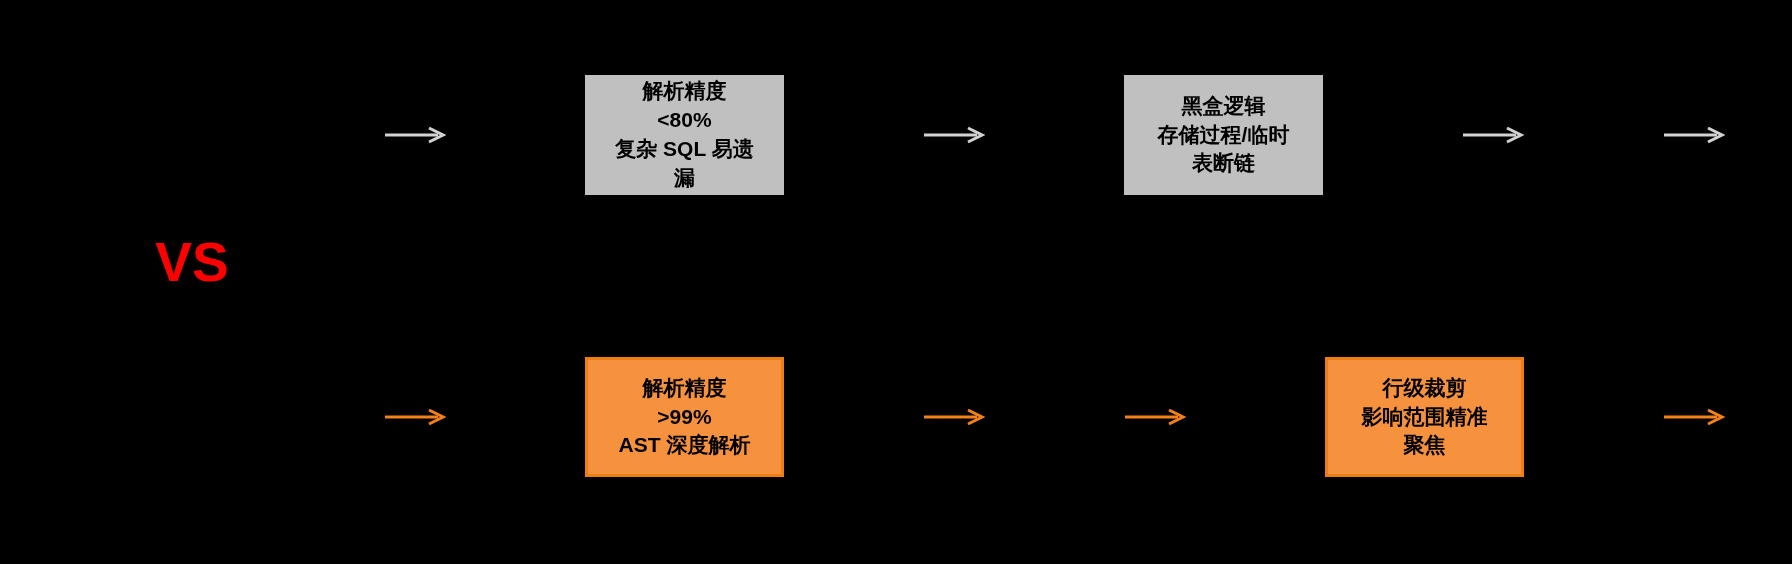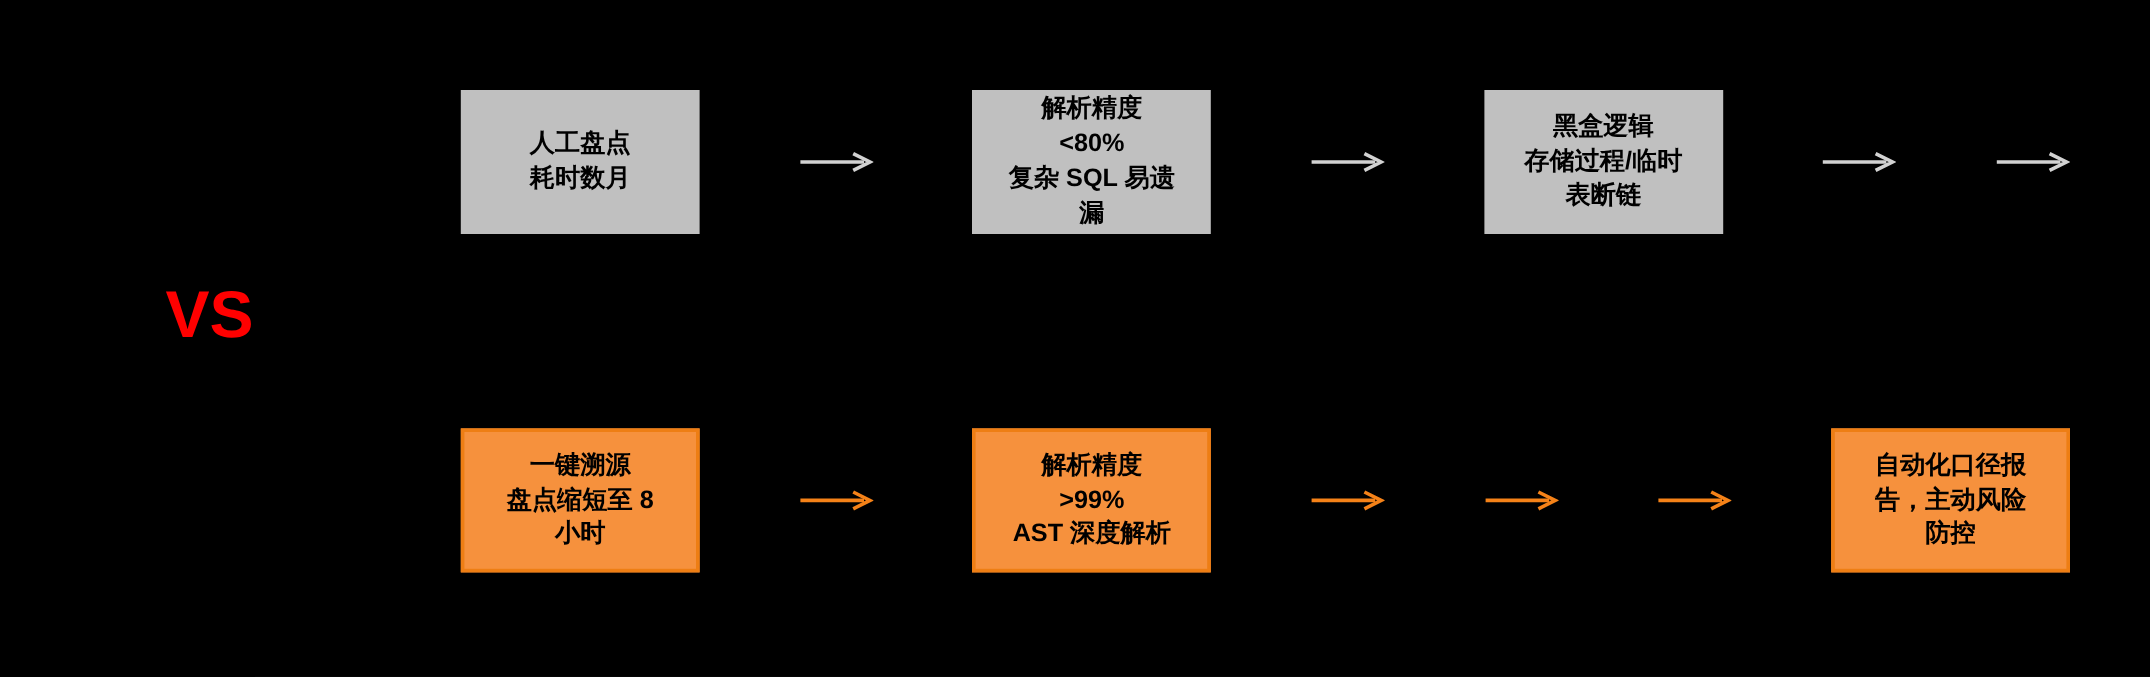"人工盘点" div.step-box { html: <div> <span>人工盘点 耗时数月</span> </div> -> none }
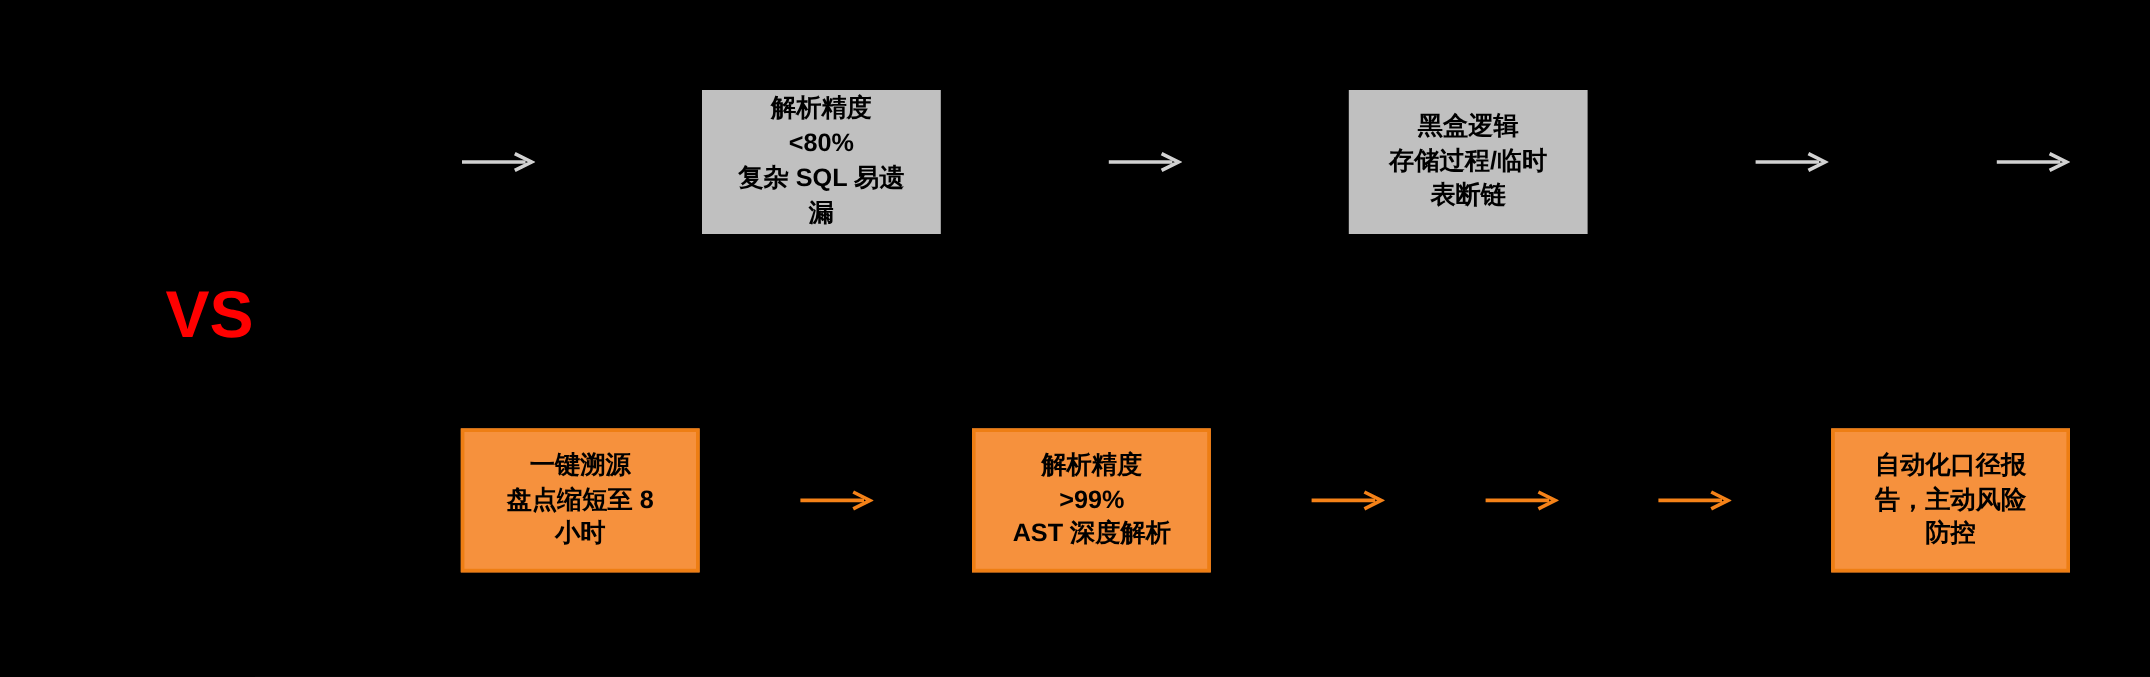"VS" .vs { text-align: left -> center }
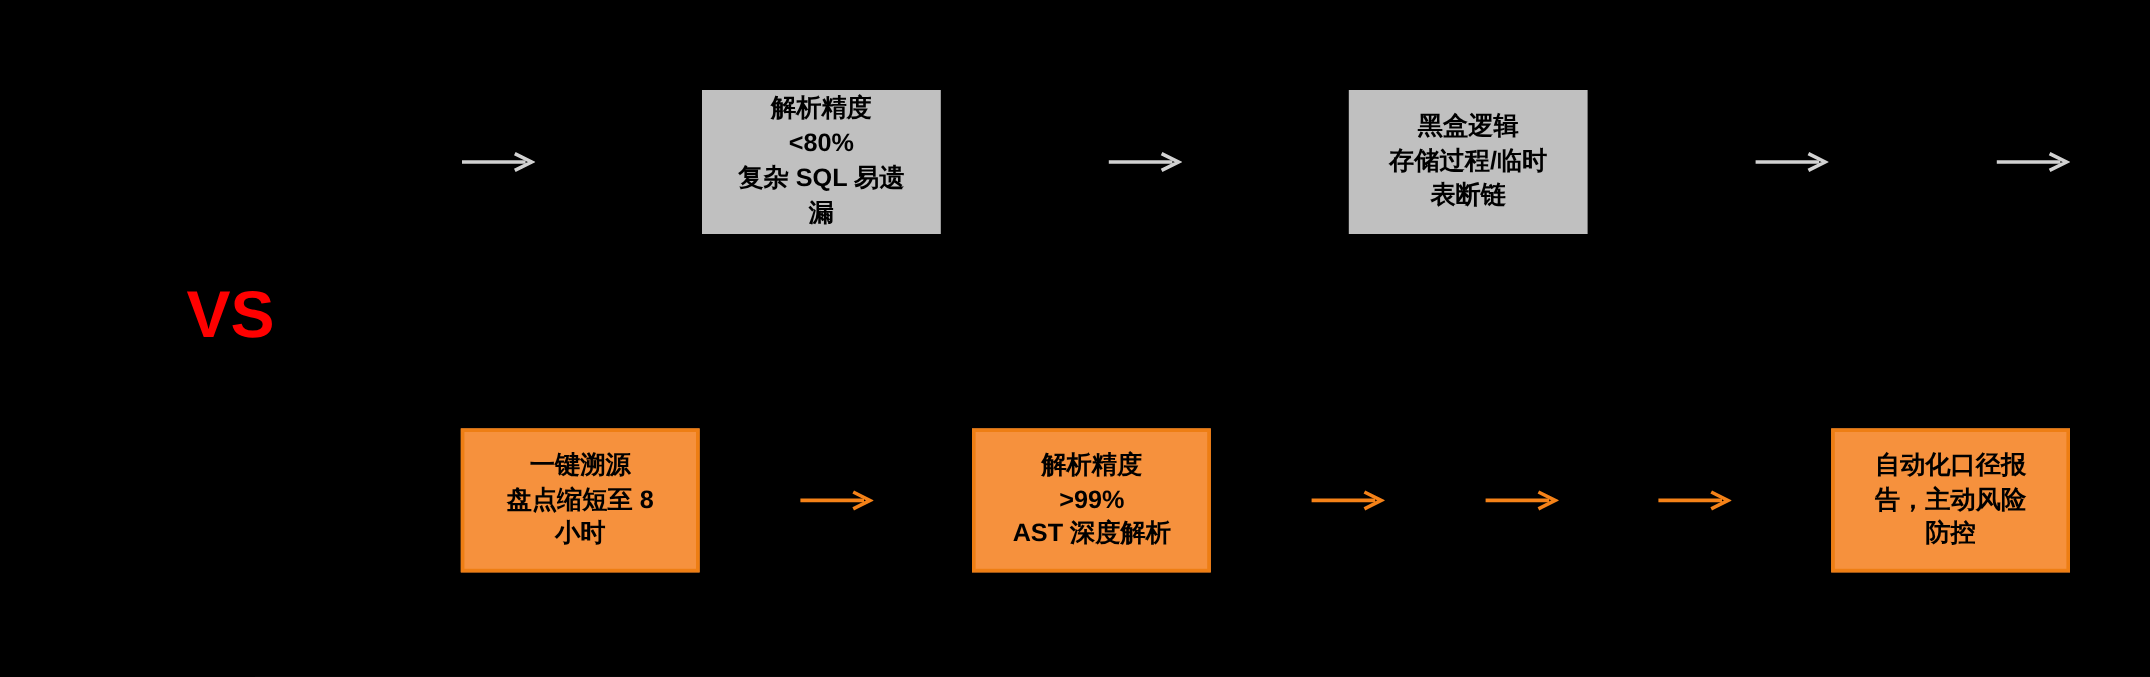"一键溯源" div.step-box { html: <div> <span>一键溯源 盘点缩短至 8 小时</span> </div> -> none }
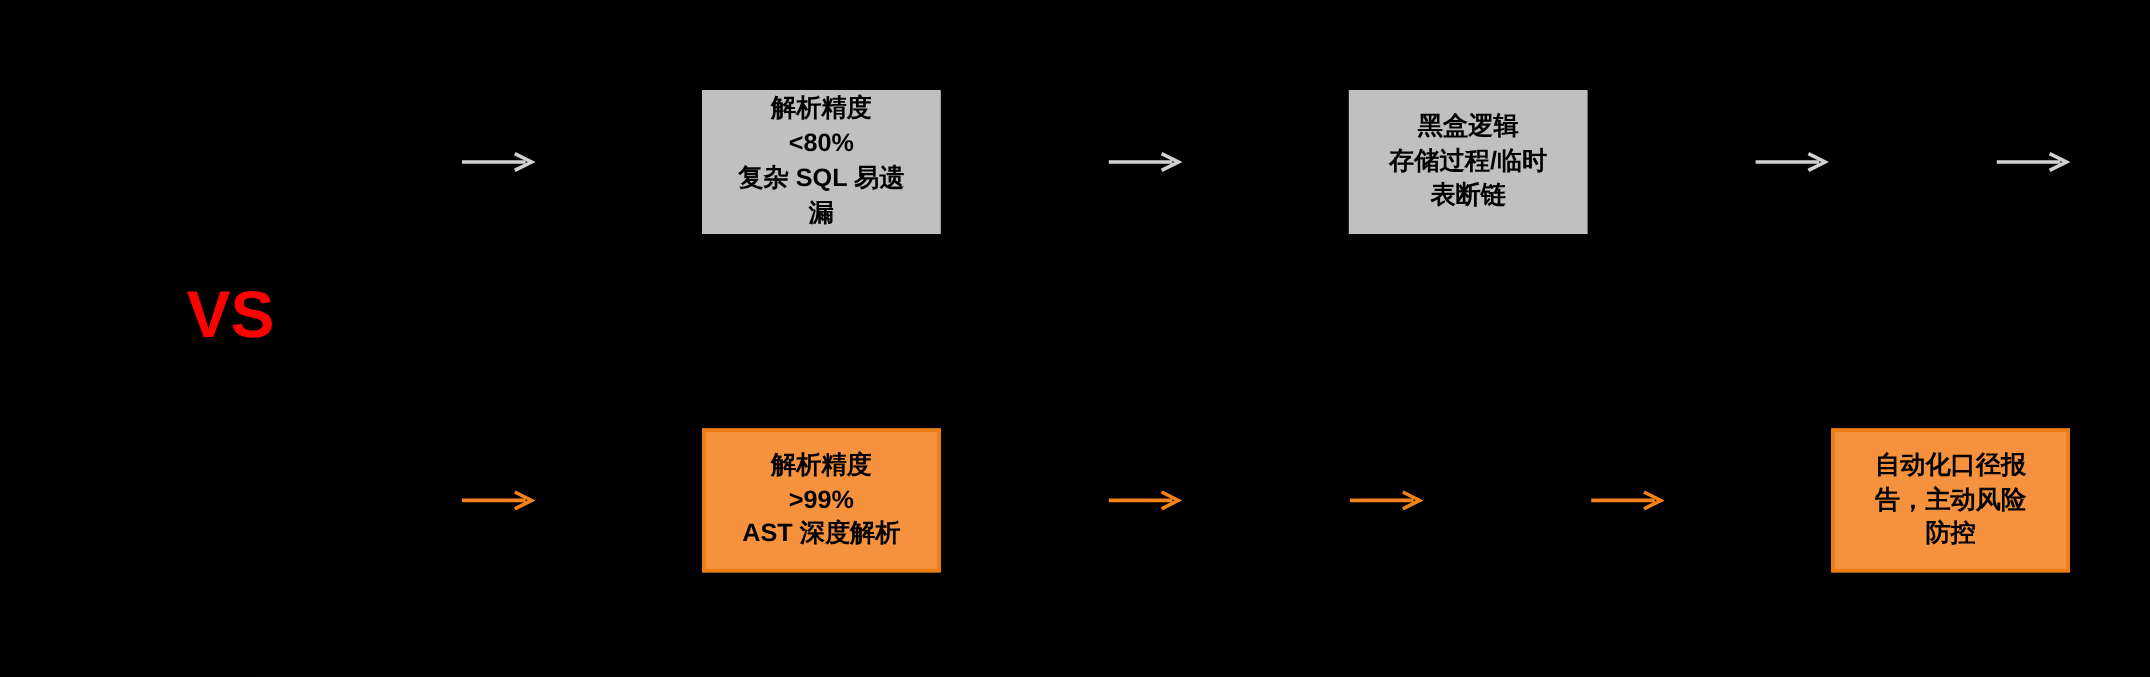"行级裁剪" div.step-box { html: none -> <div> <span>行级裁剪 影响范围精准聚焦</span> </div> }
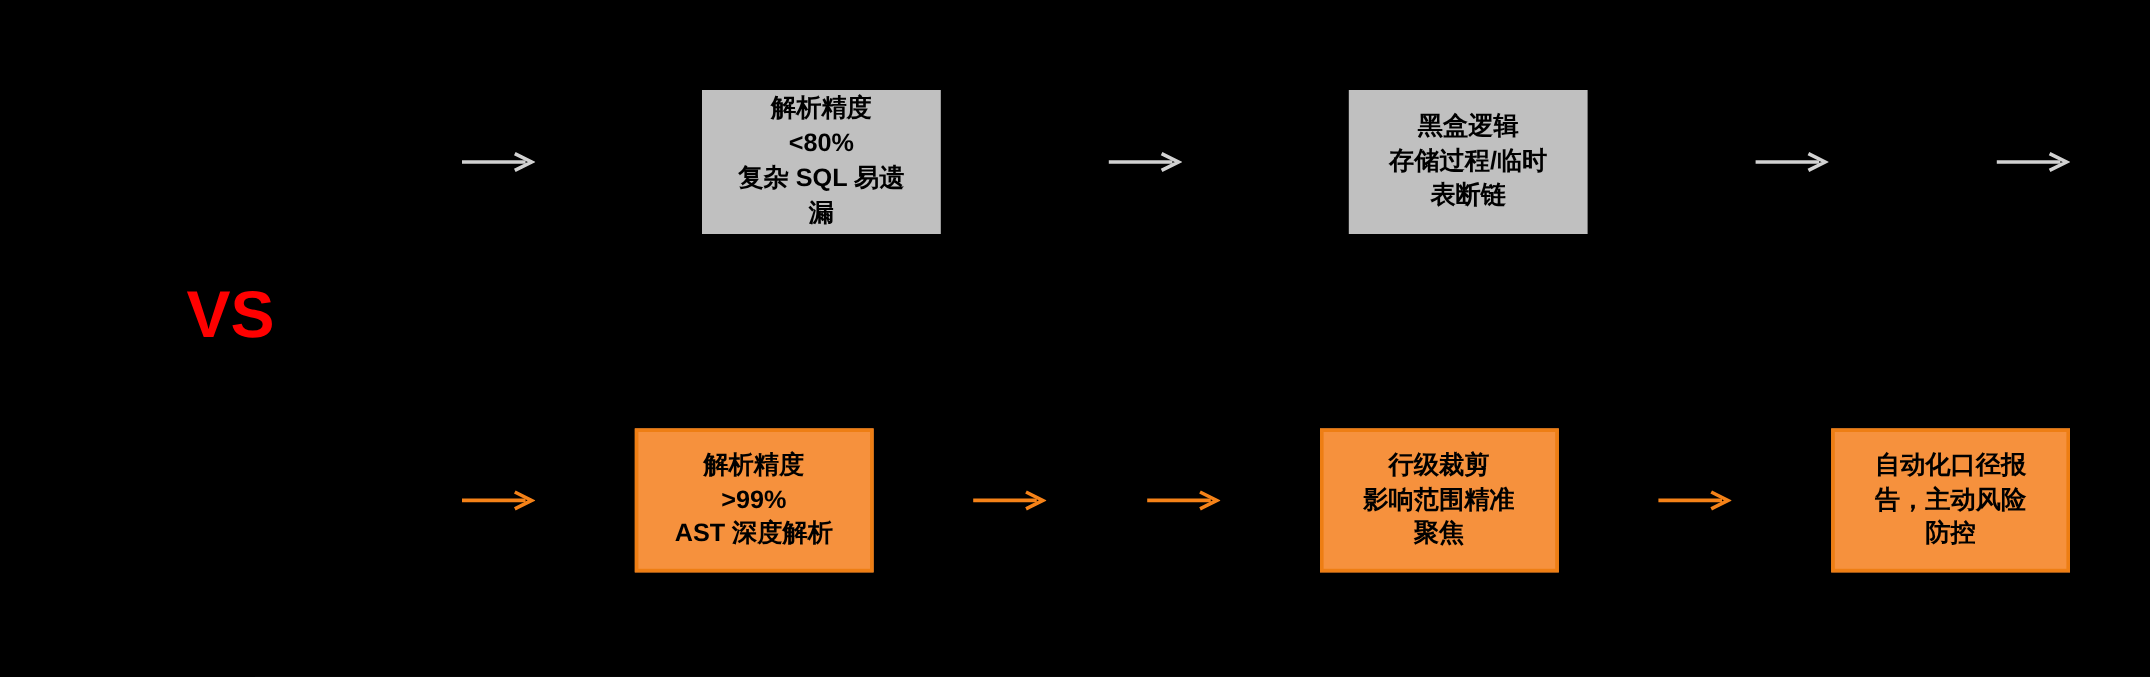"自动化口径报告，主动风险防控" div.step-box { html: <div> <span>自动化口径报告，主动风险防控</span> </div> -> none }
